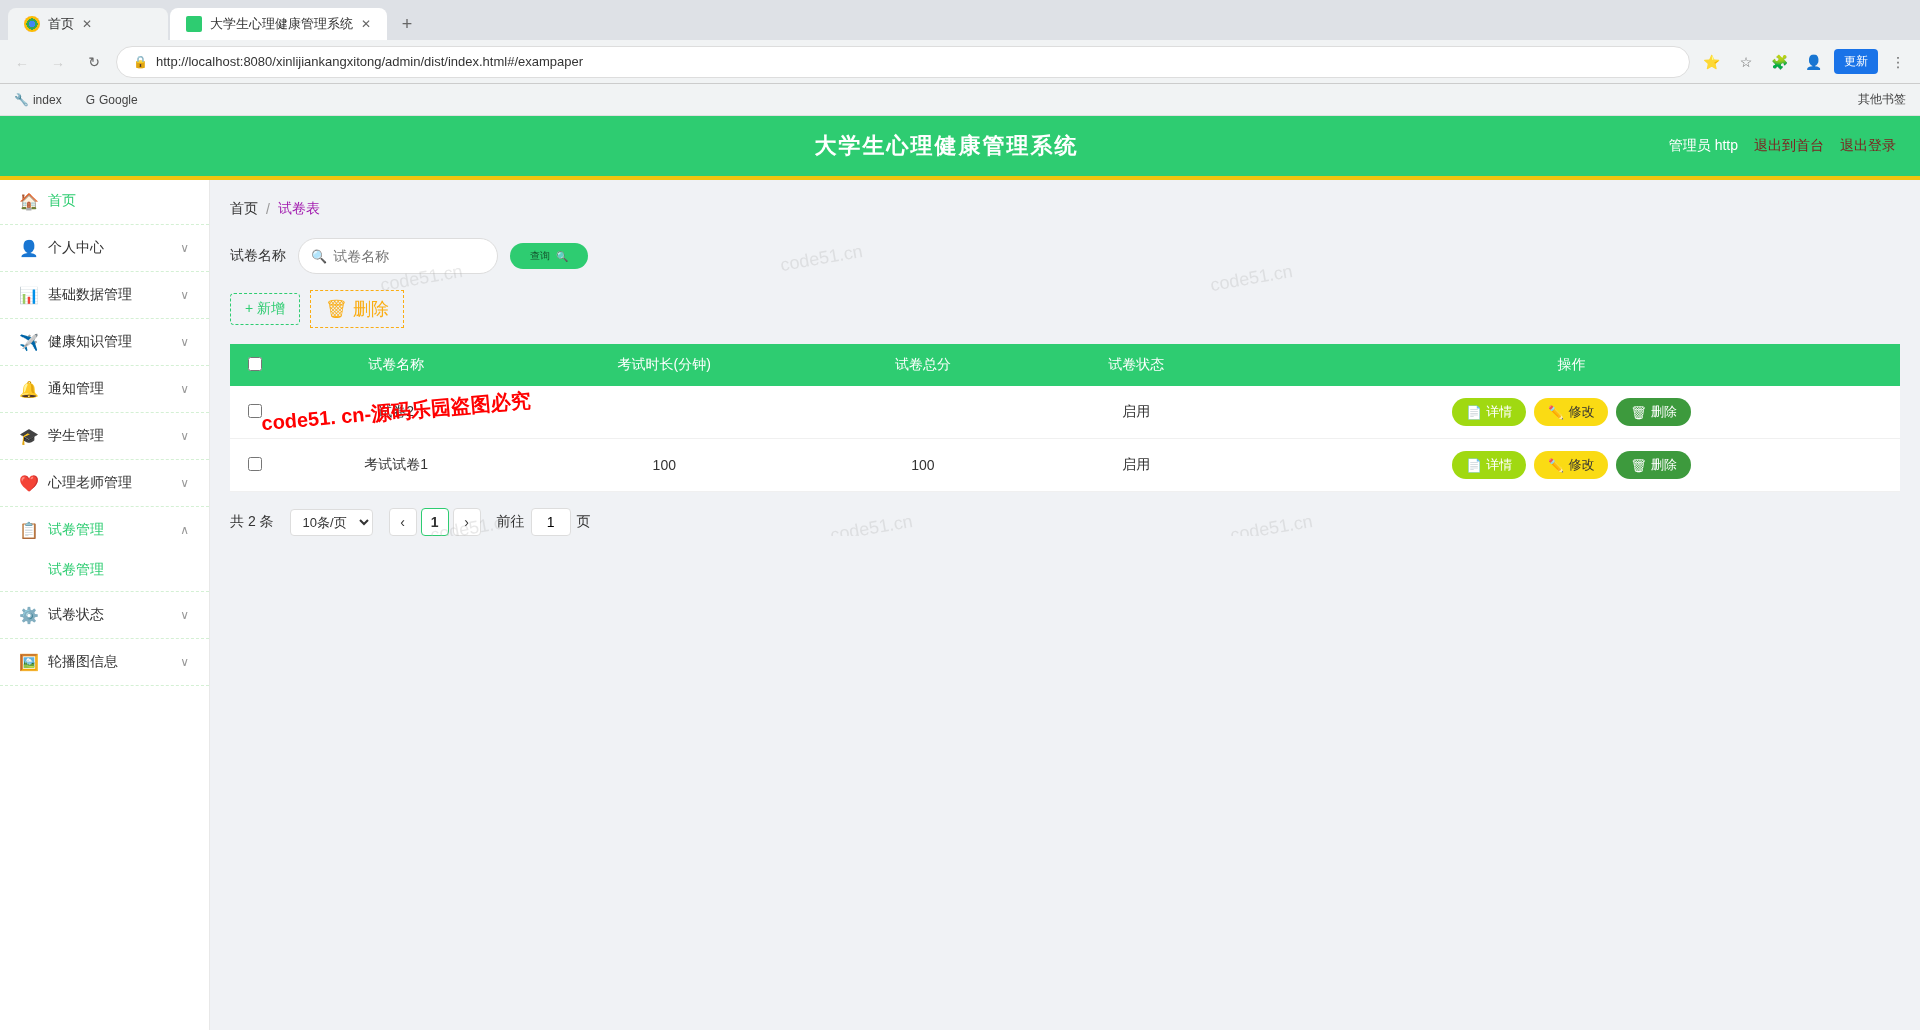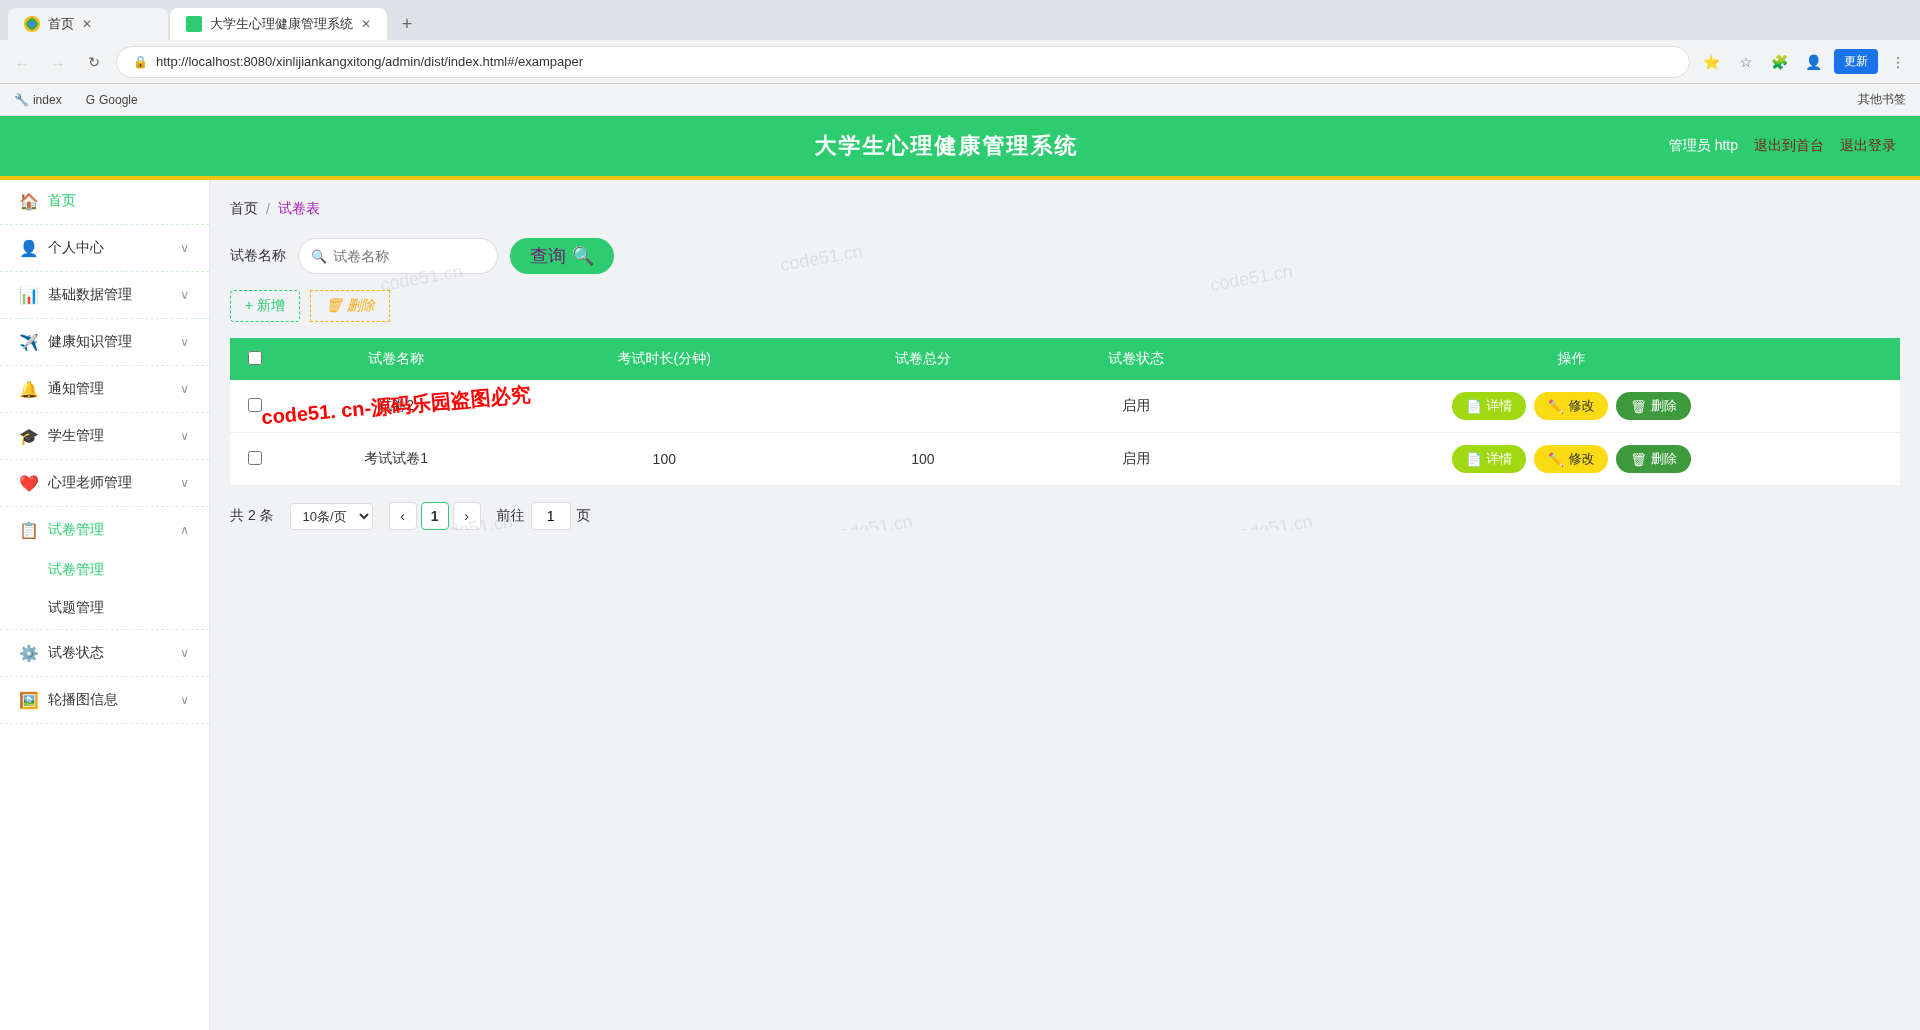"查询" .search-btn { color: #701a75 -> #14532d; font-size: 18px -> 10px }
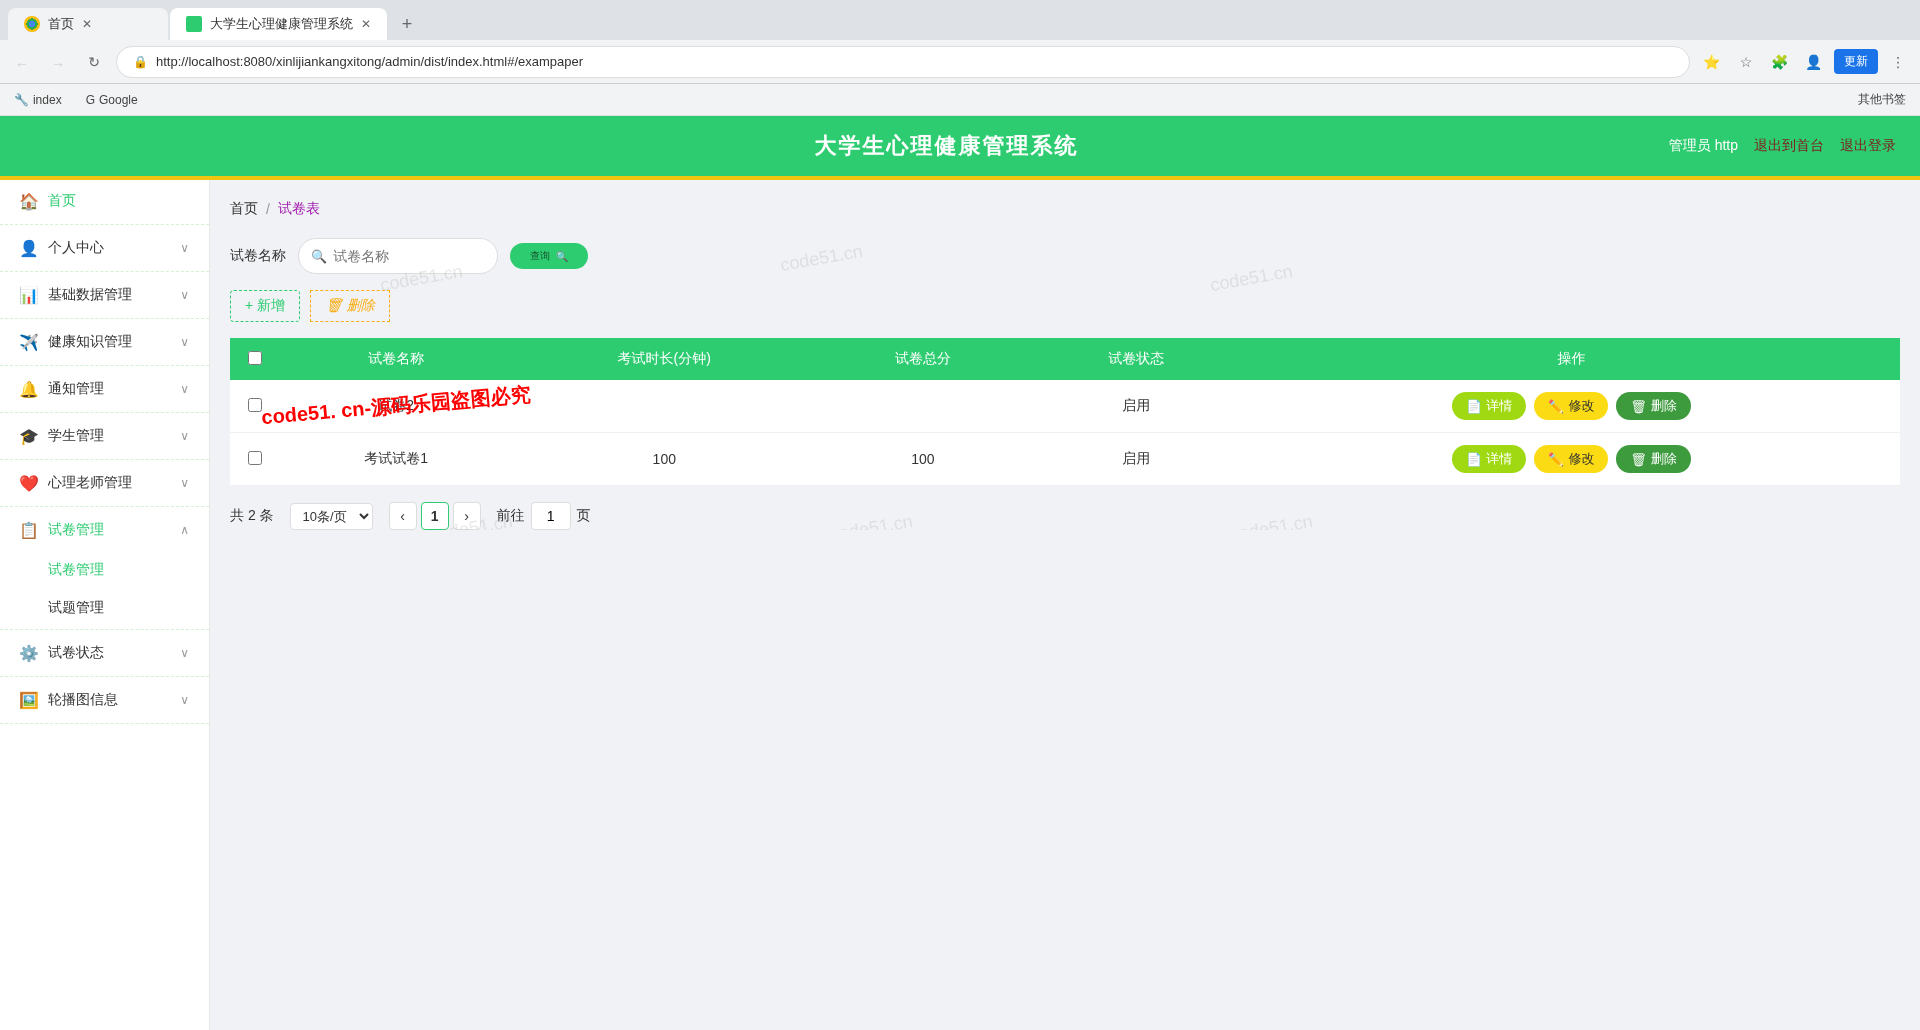"🗑 删除" .btn-delete { font-size: 14px -> 18px; font-style: italic -> none }
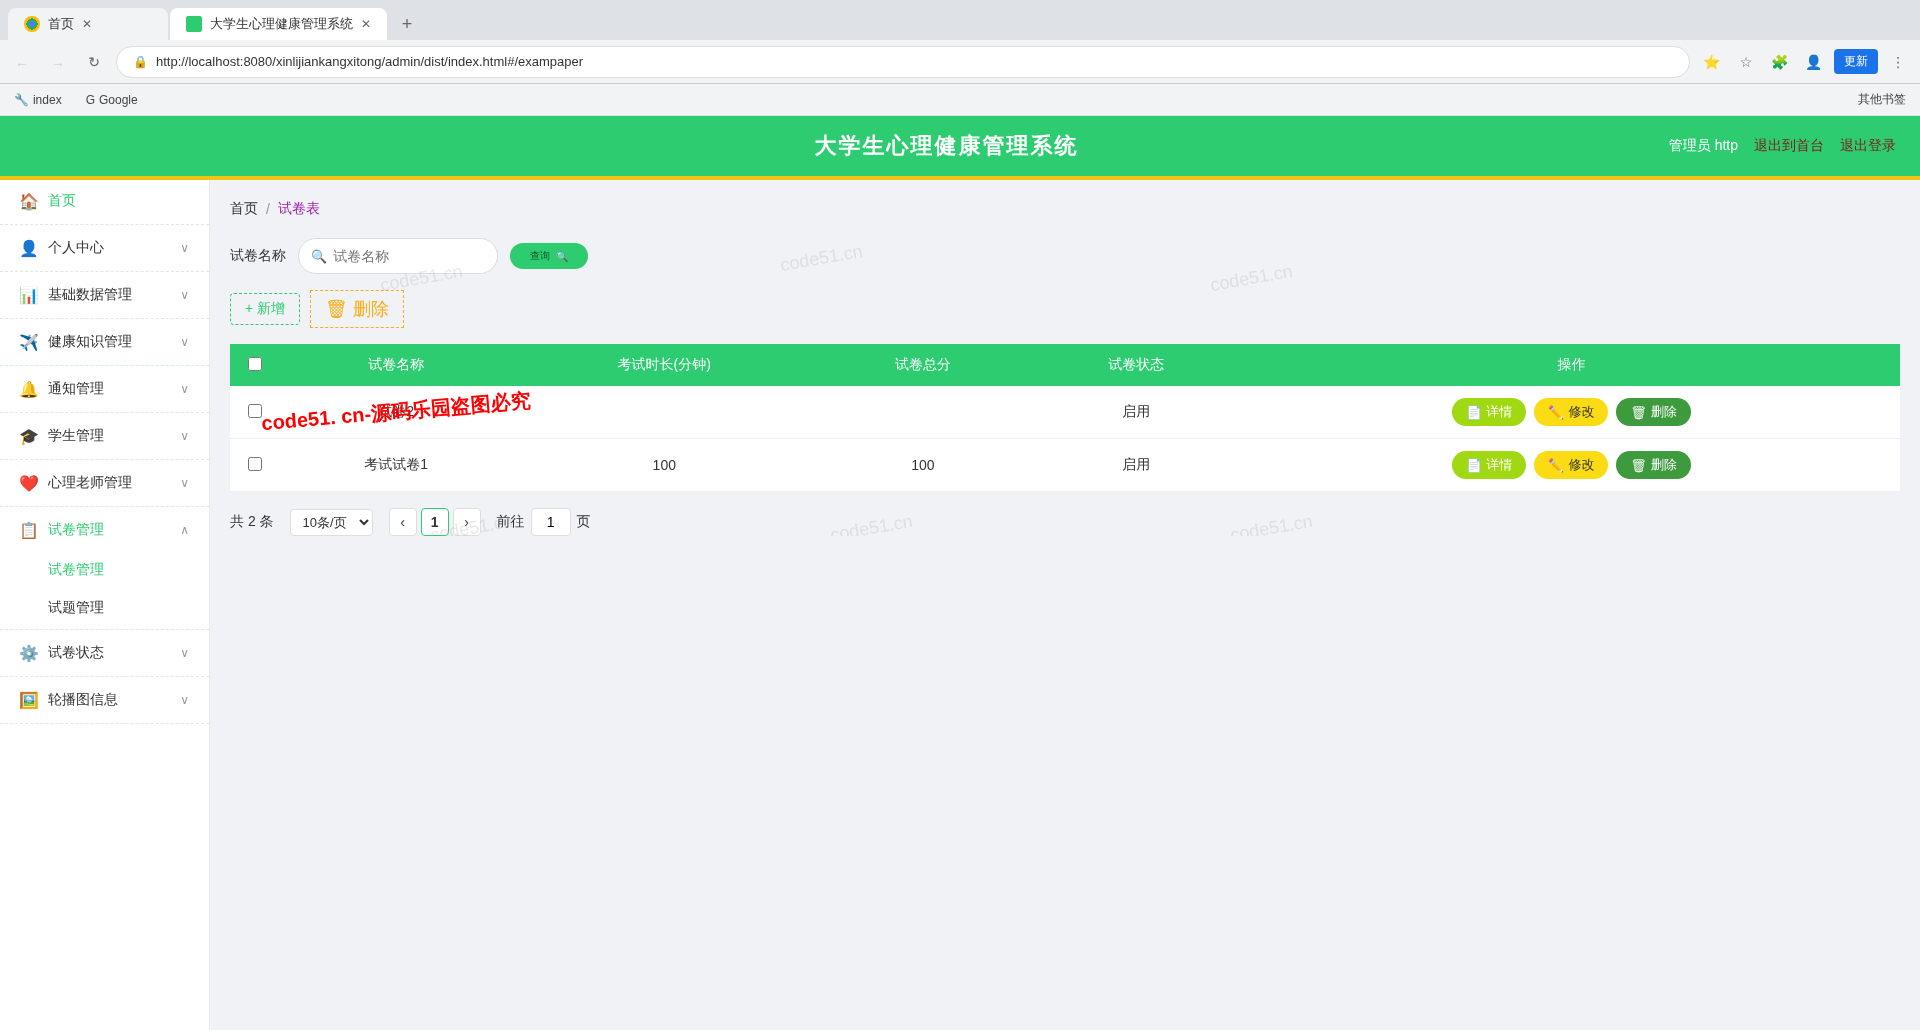"试题管理" div.sidebar-sub-item { html: <div> <span>试题管理</span> </div> -> none }
